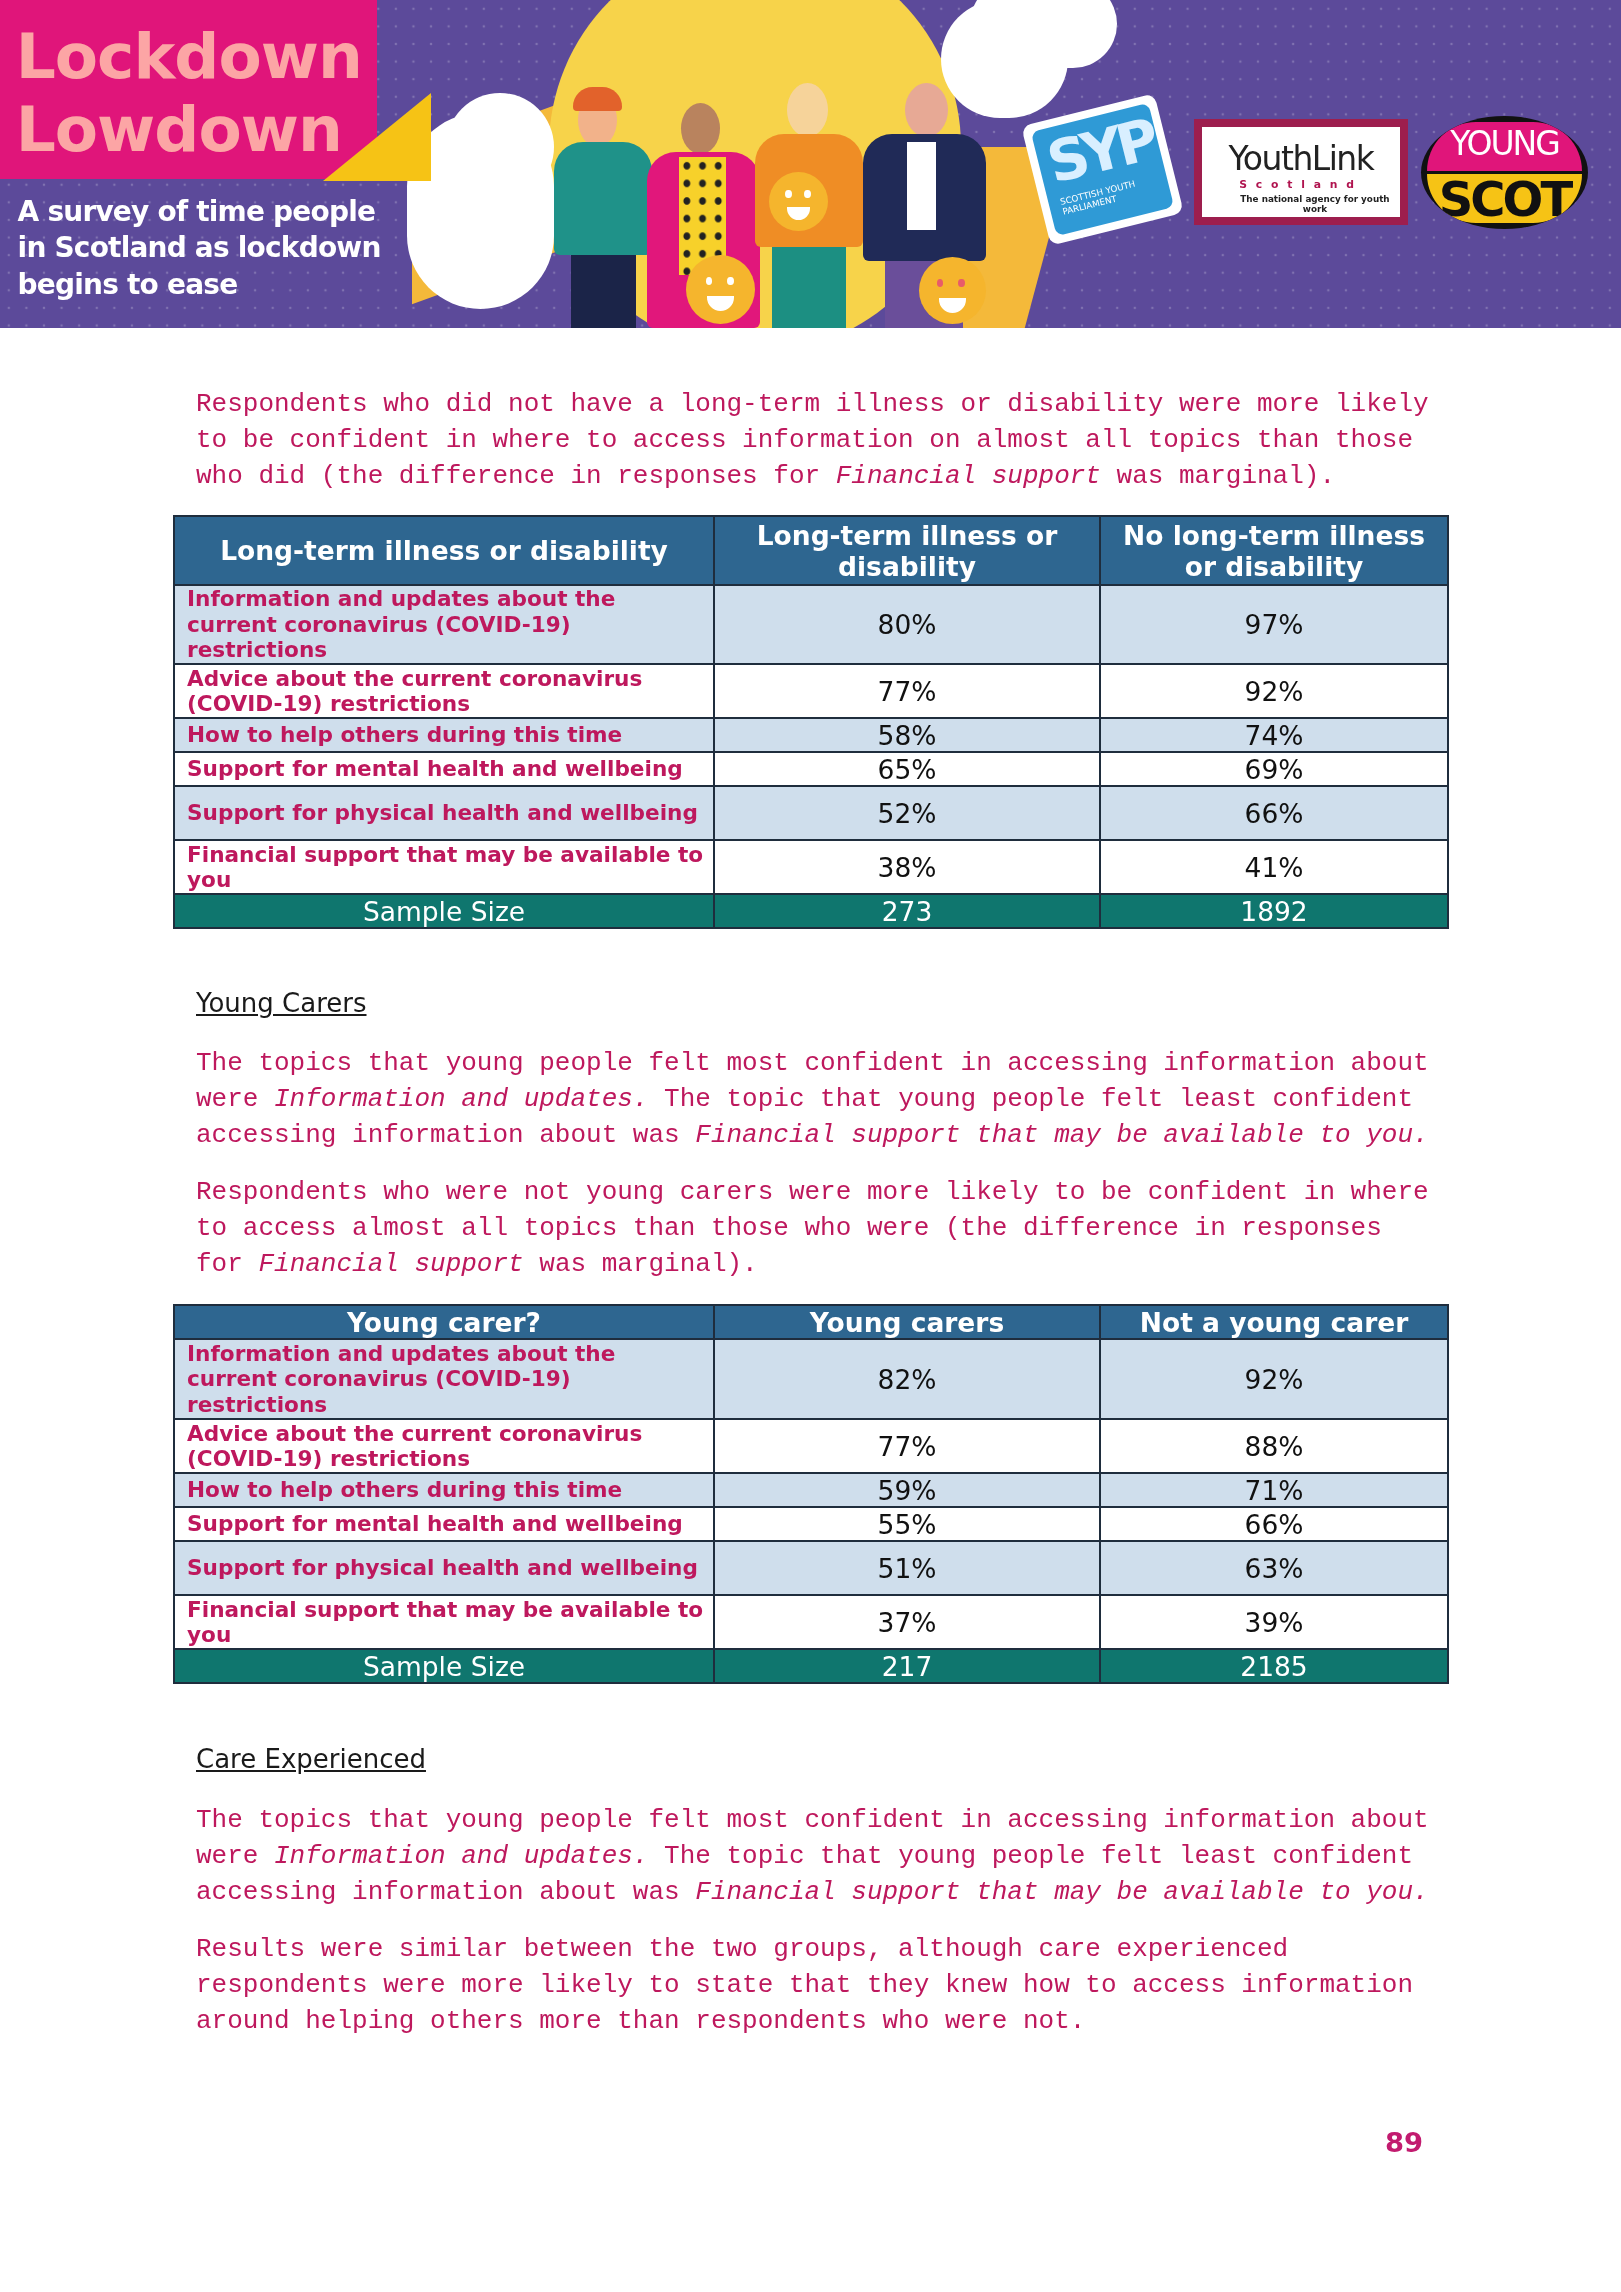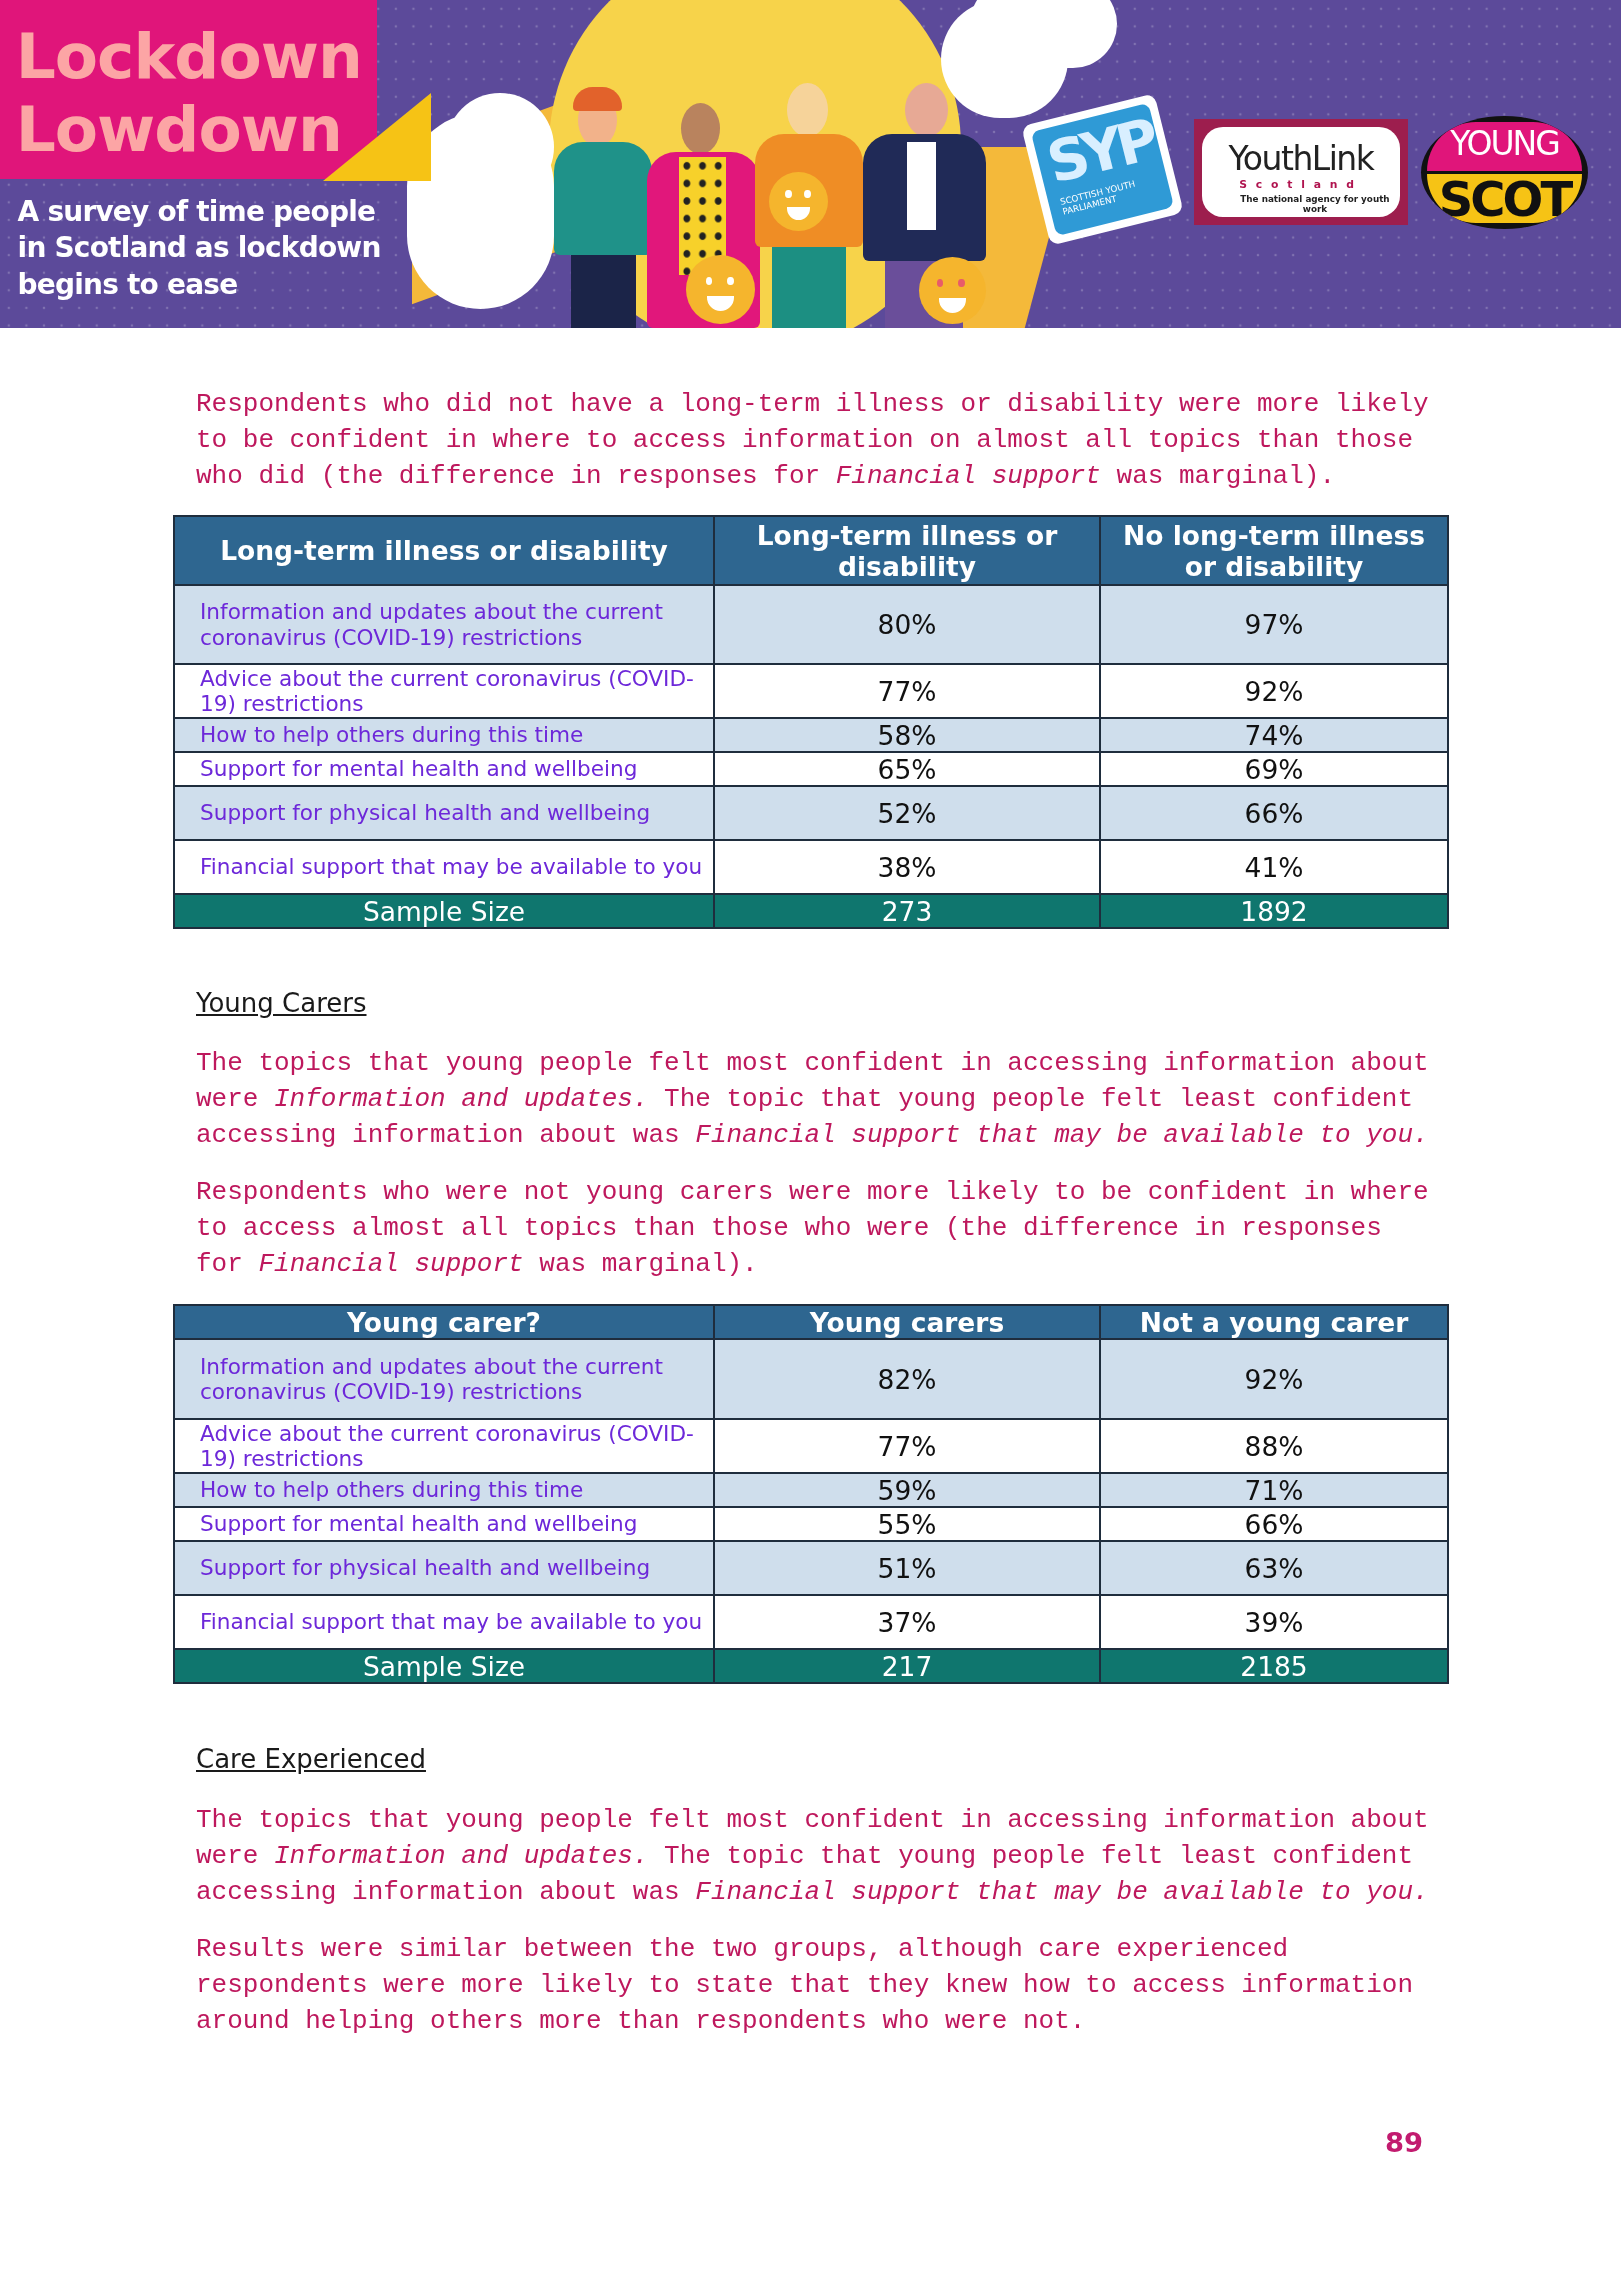"YouthLink" .ylink .inner { border-radius: 21px -> none }
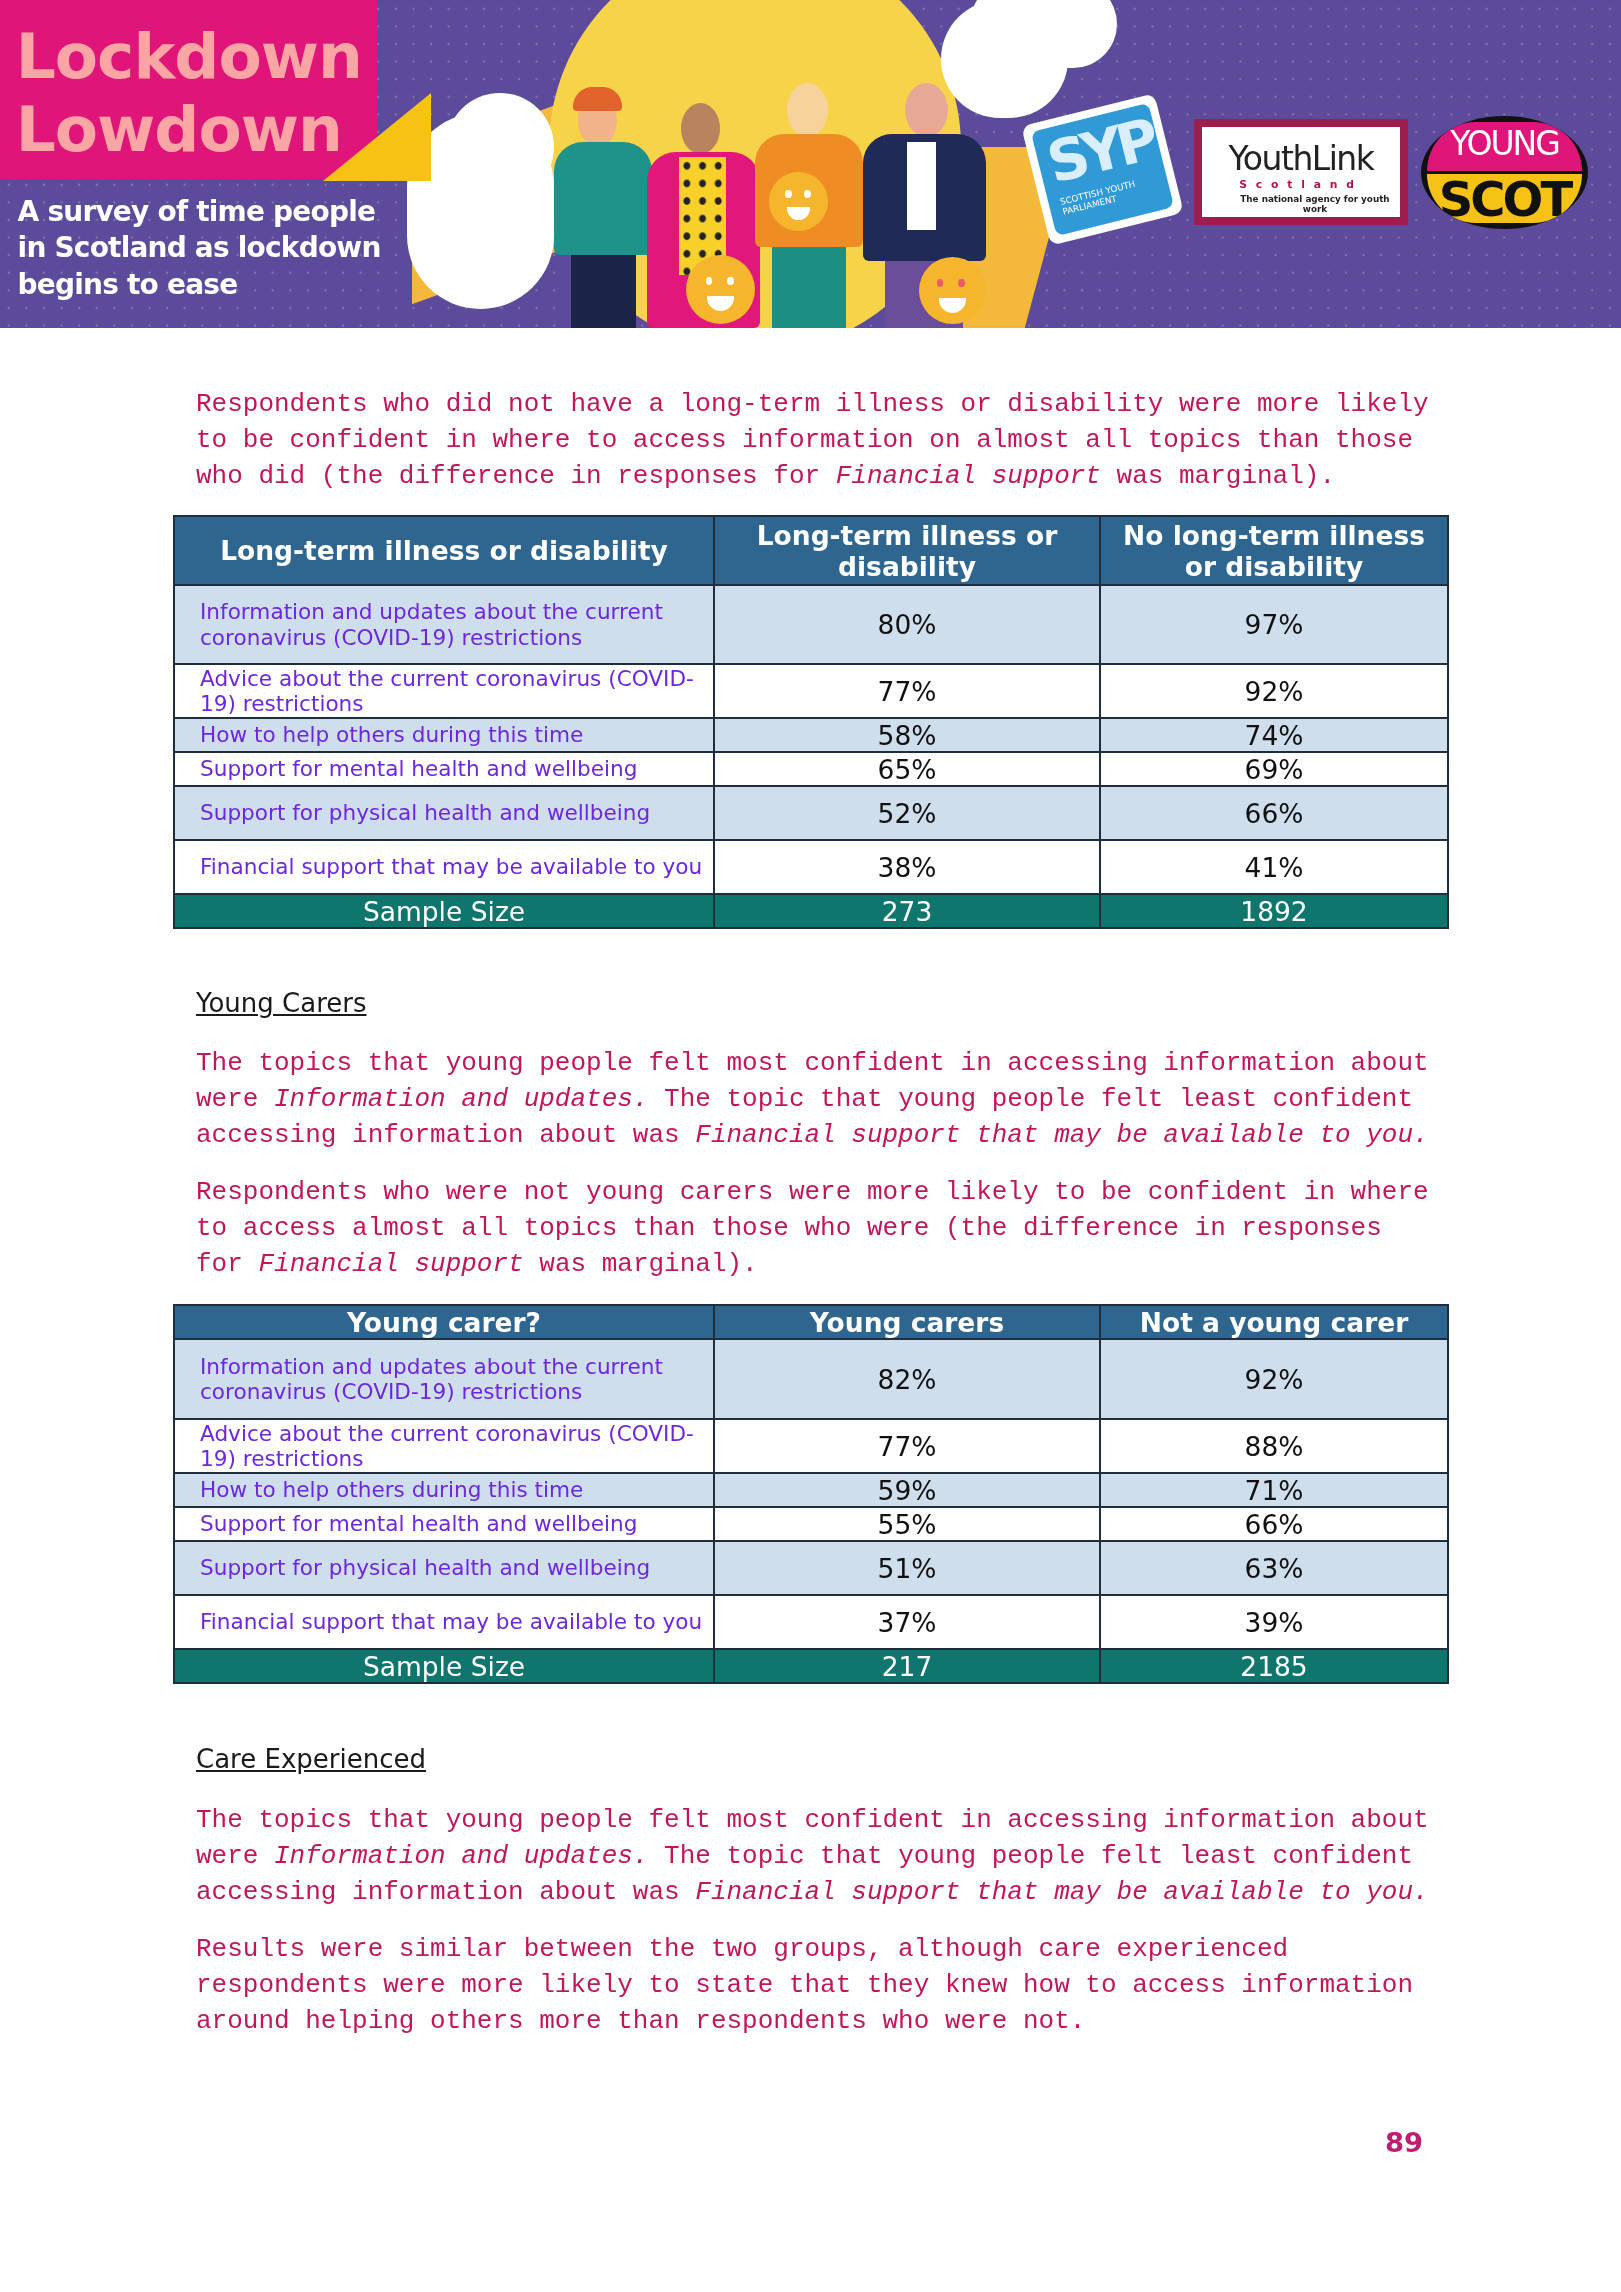"Information and updates about the" table.dt td.lbl { color: #6d28d9 -> #be185d; font-weight: normal -> bold; padding-left: 25px -> 12px }
